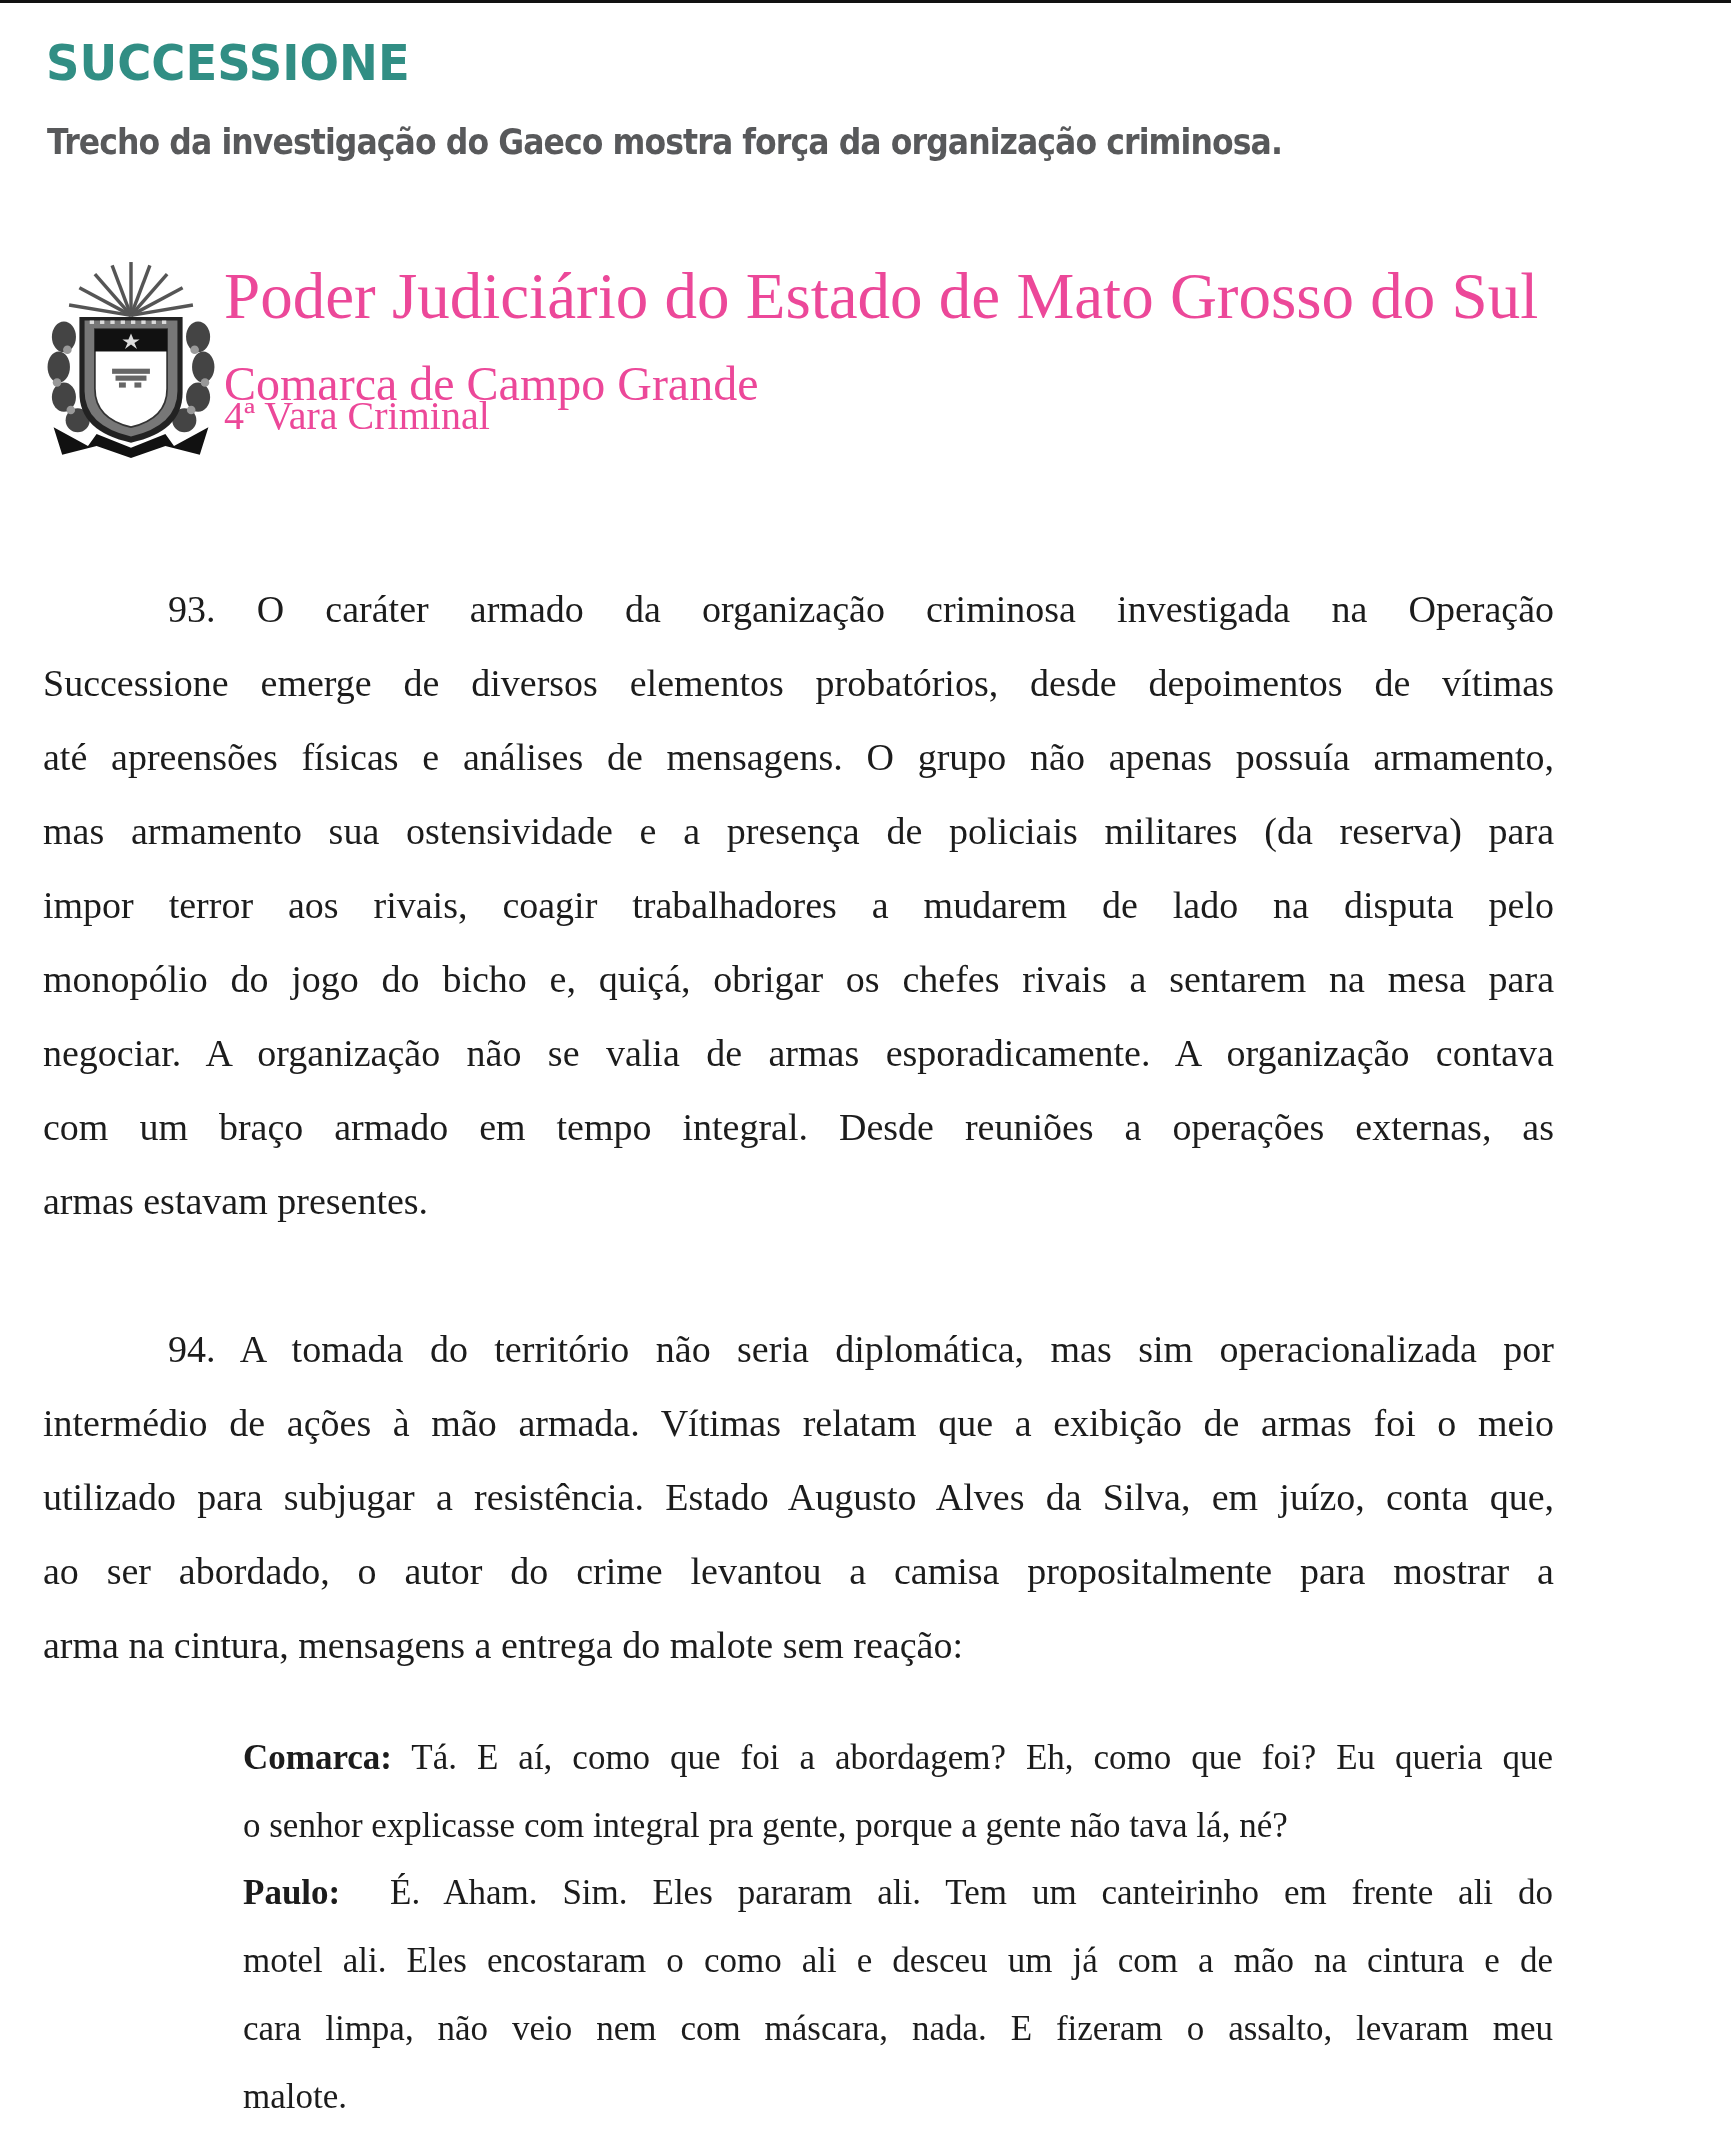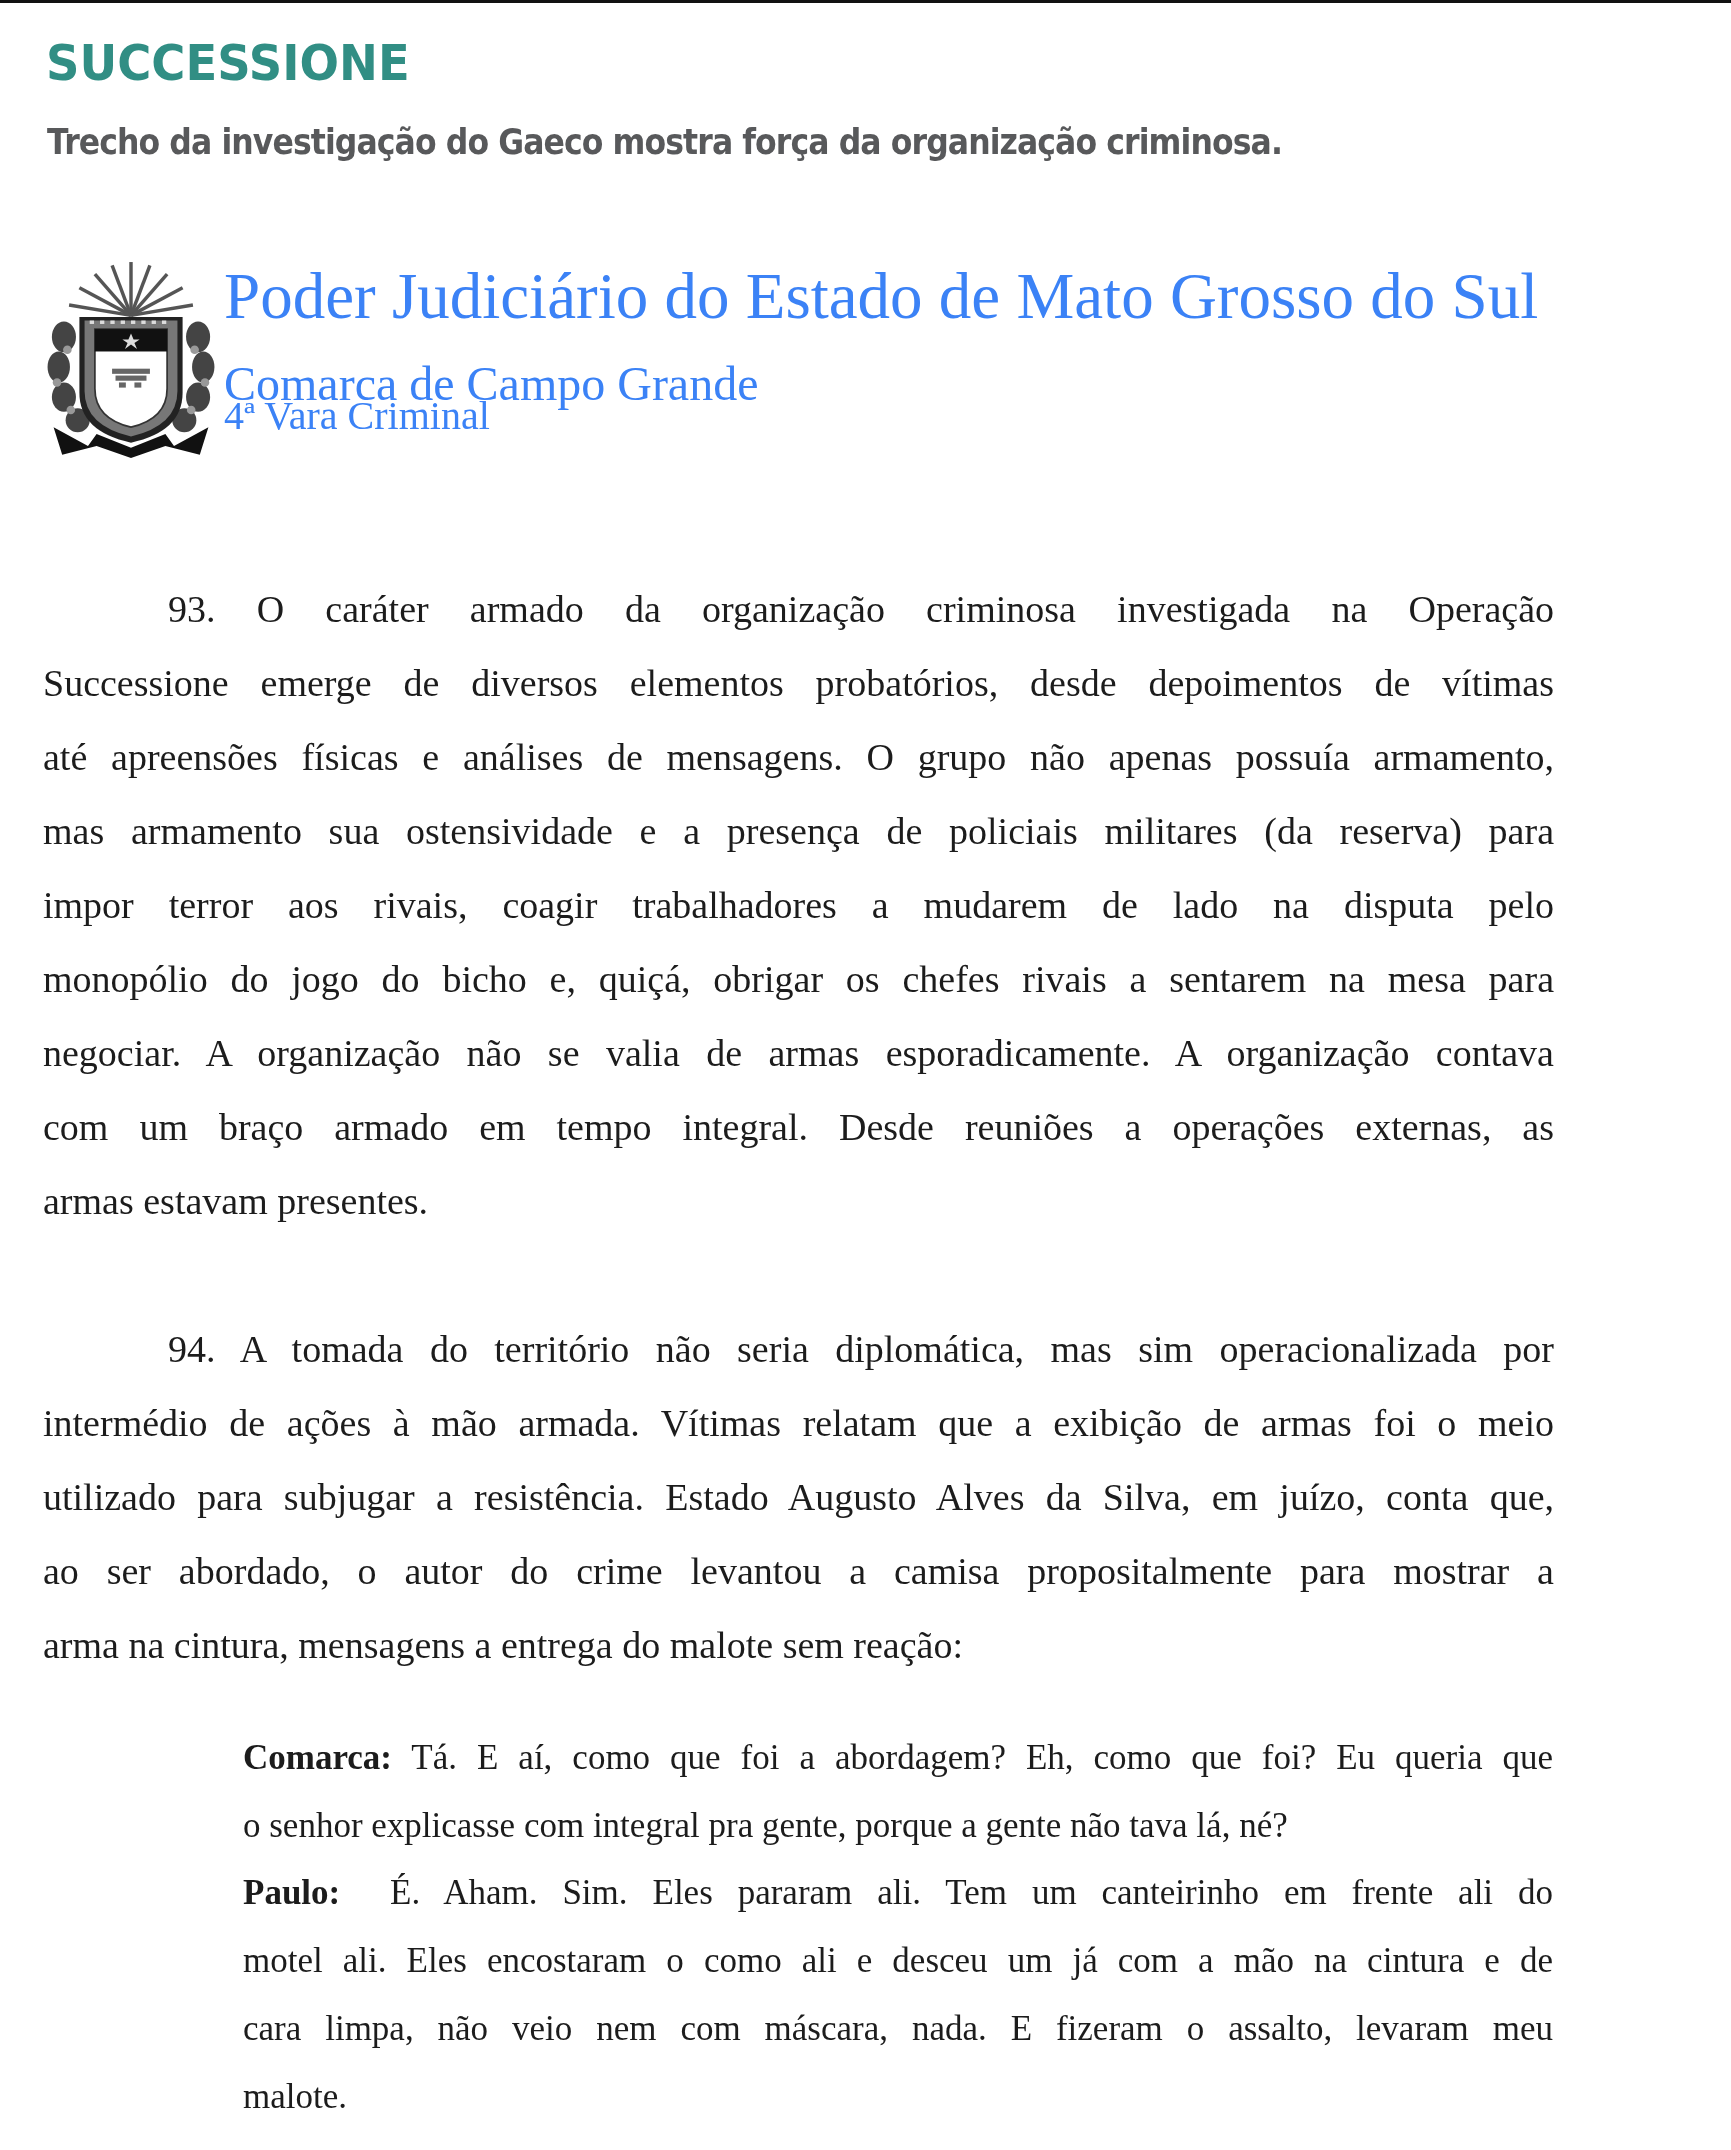"Poder Judiciário do Estado de" .court-line { color: #3b82f6 -> #ec4899 }
